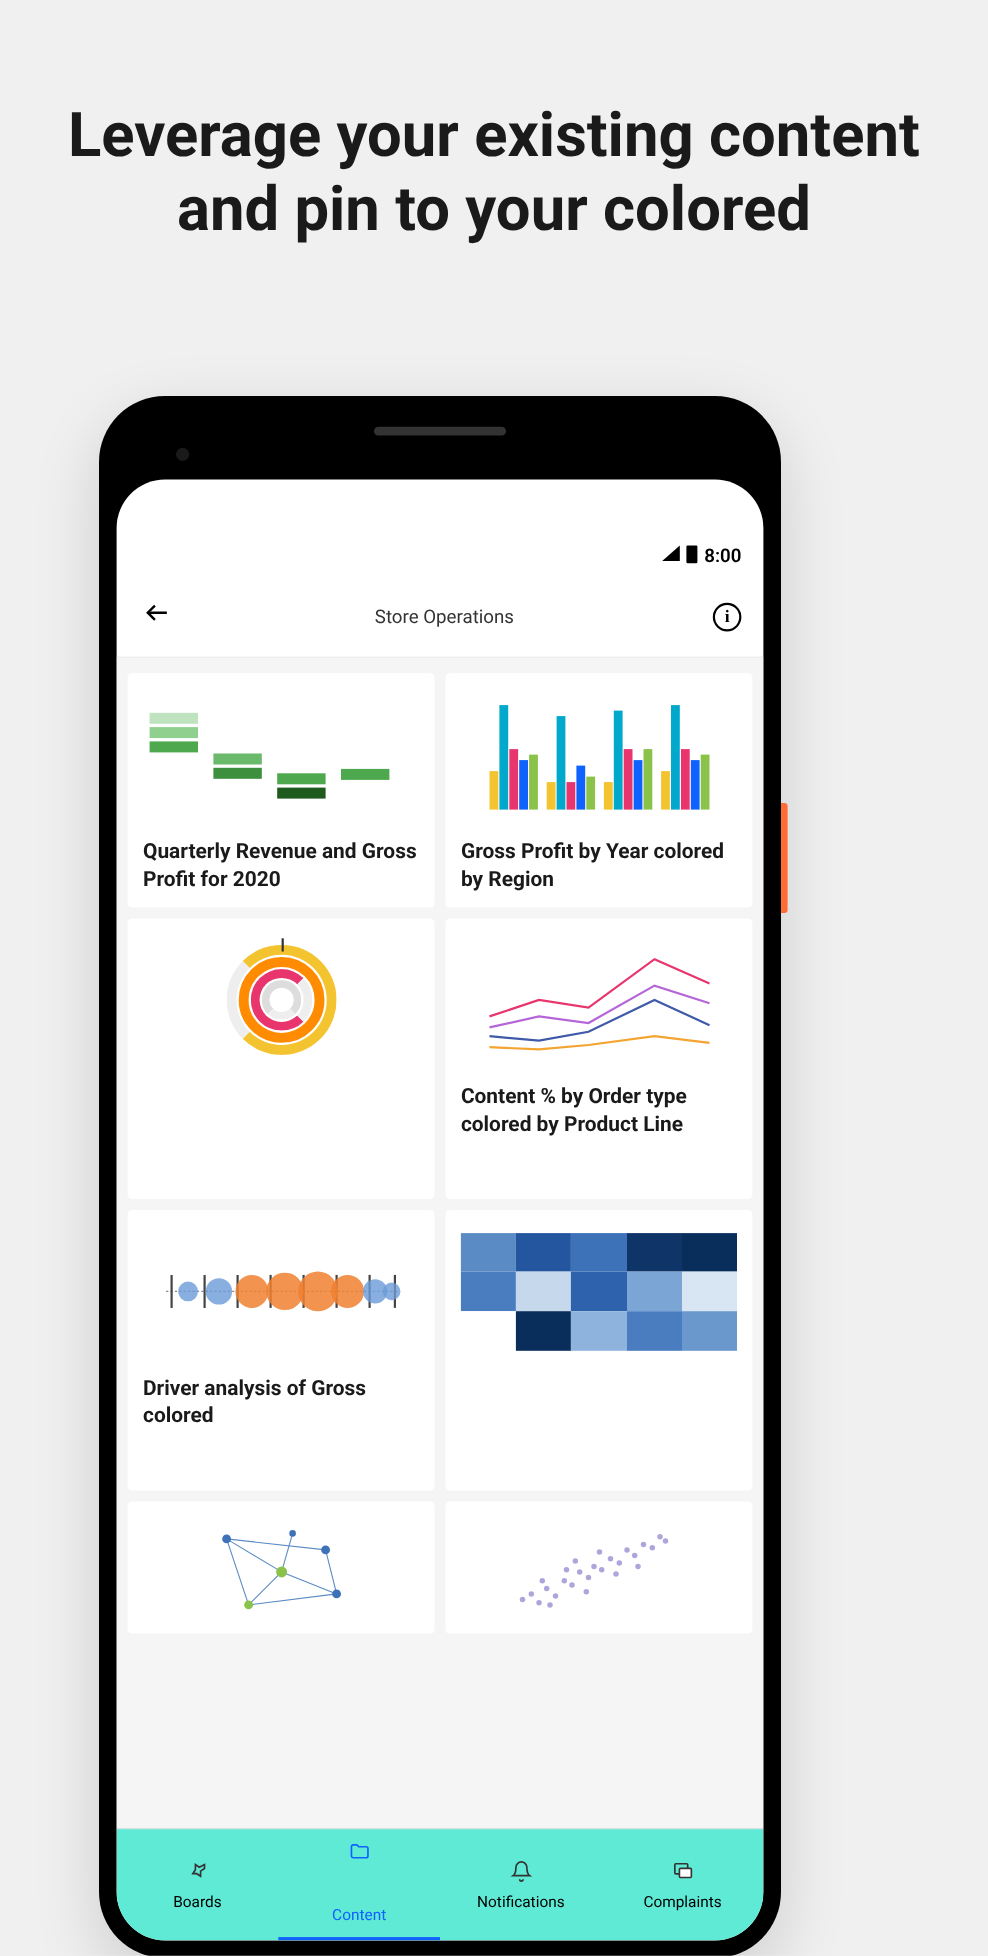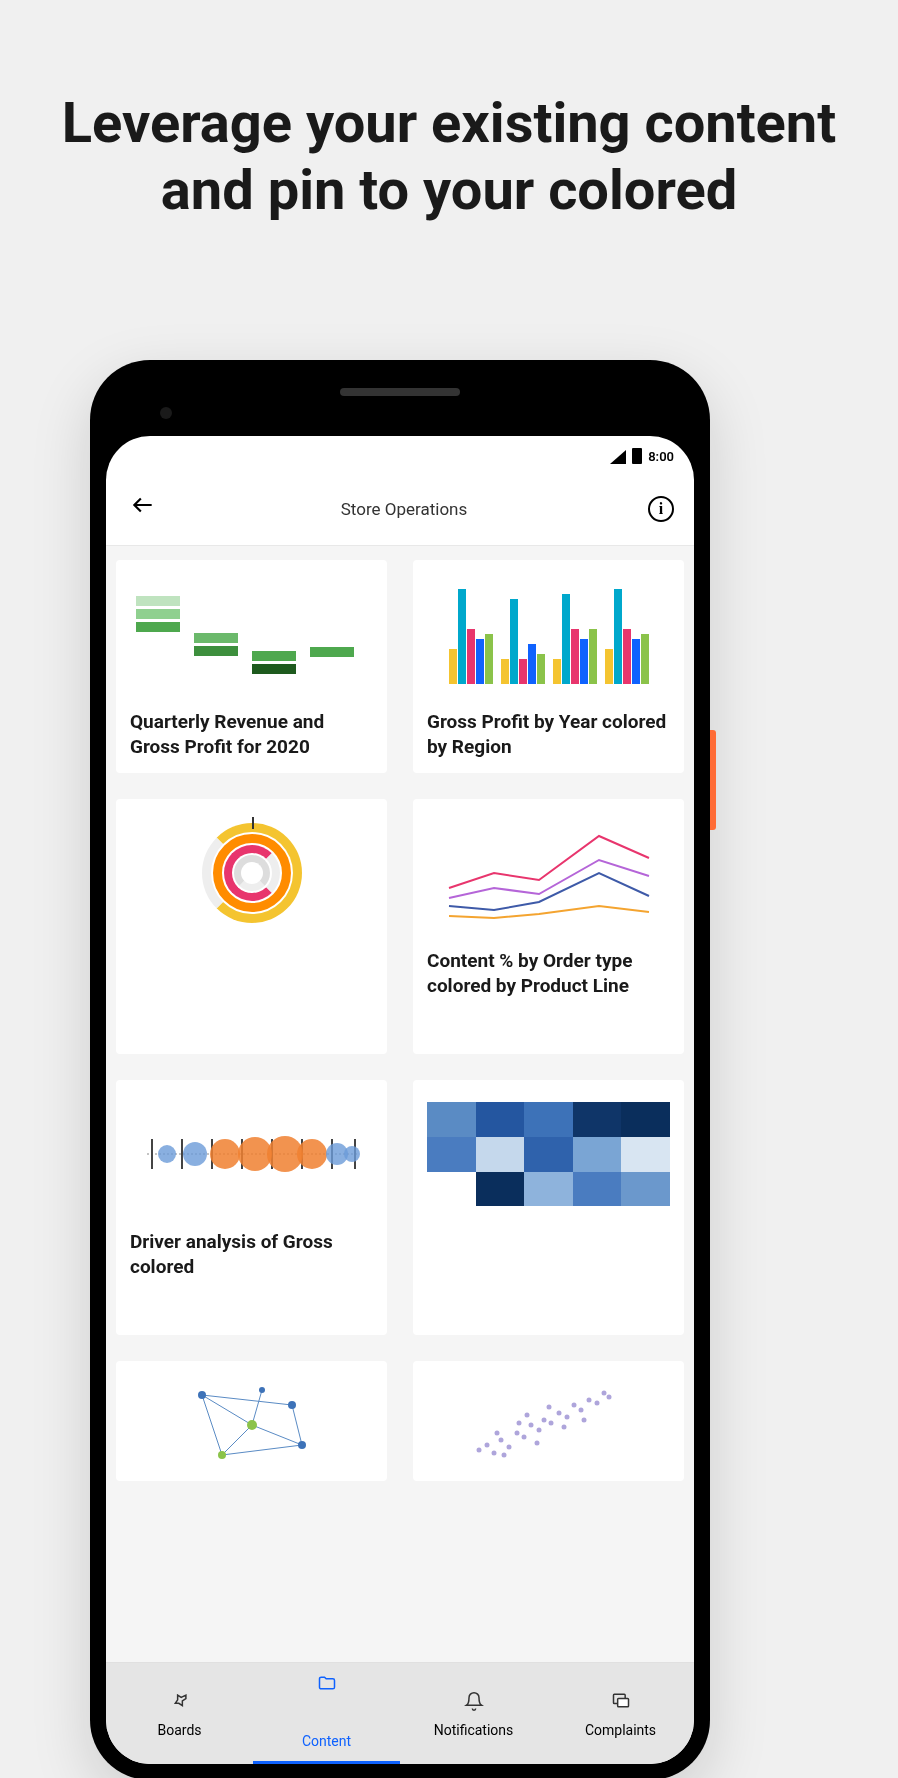"8:00" .status-bar { align-items: flex-end -> flex-start; font-size: 13px -> 17px; margin-top: none -> 48px }
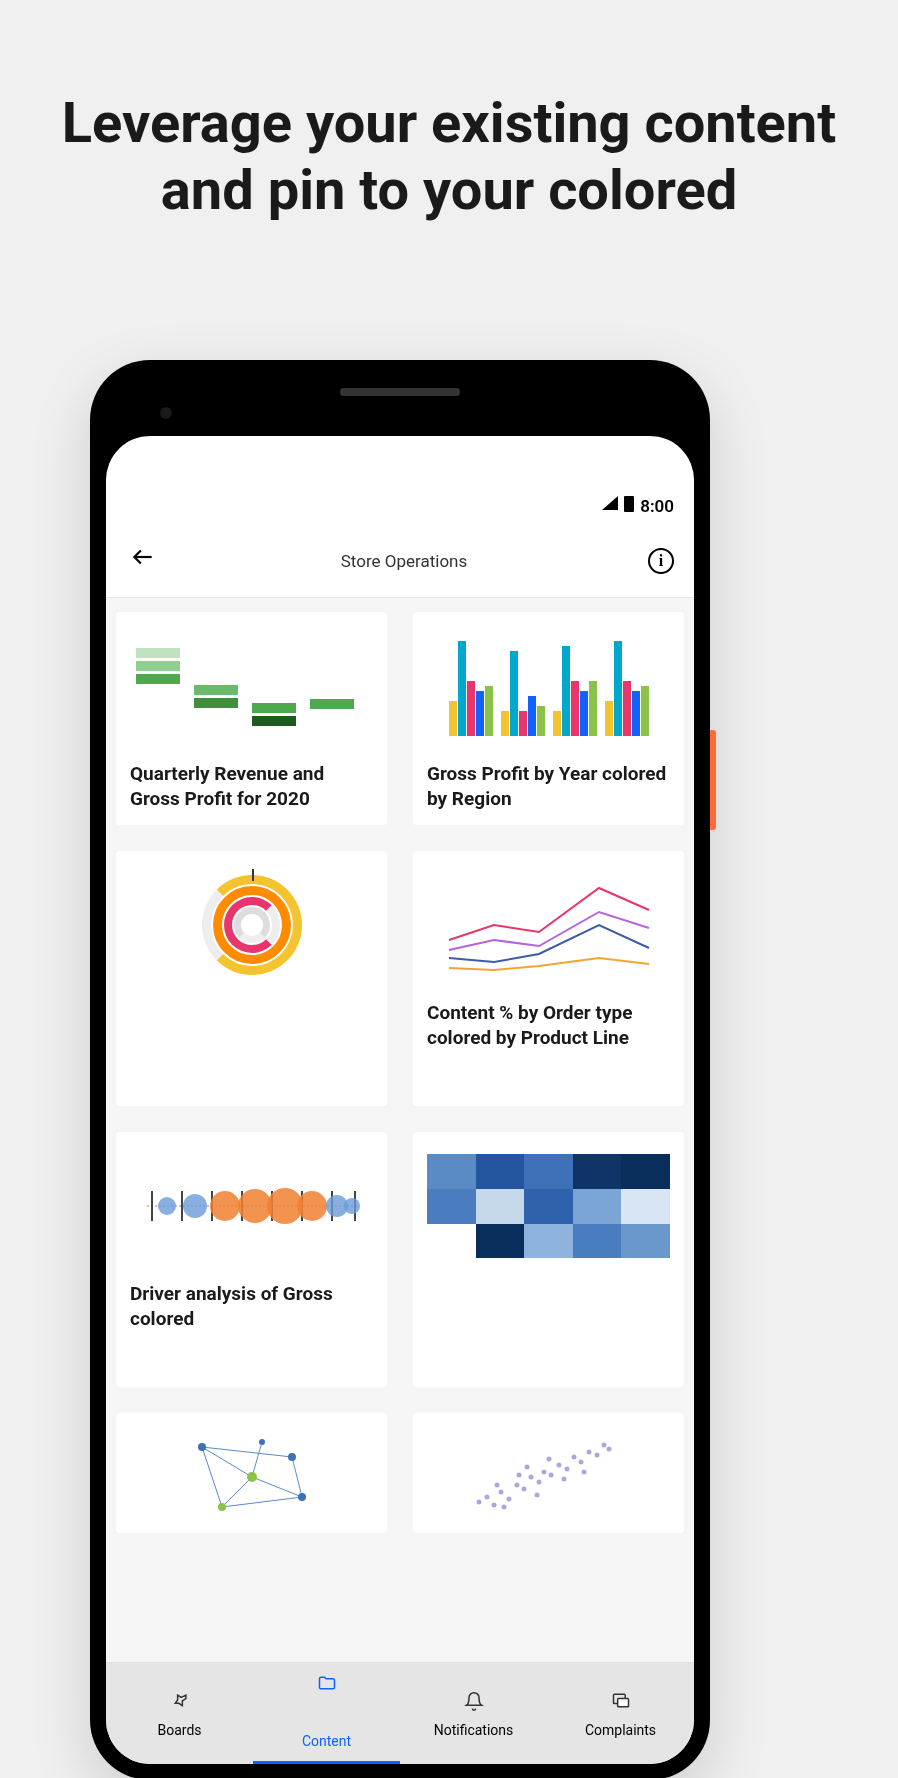"Quarterly Revenue and Gross Profit" .card-grid { gap: 26px -> 10px }
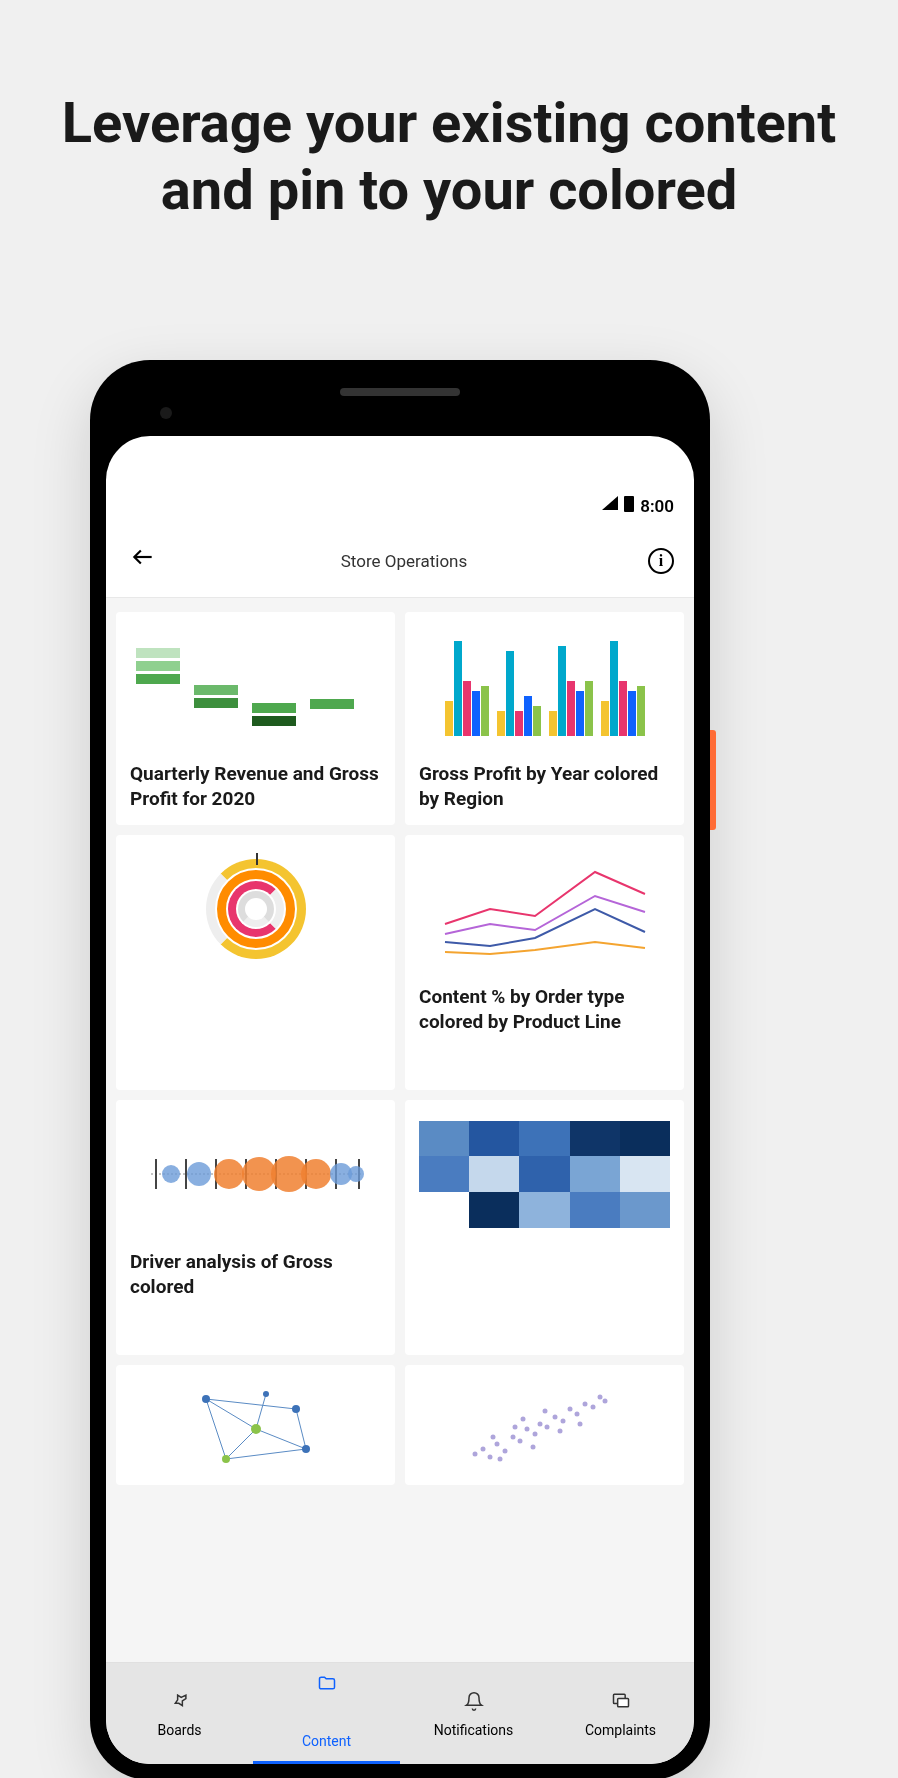"Boards" .bottom-nav { background: #e5e5e5 -> #5eead4 }
